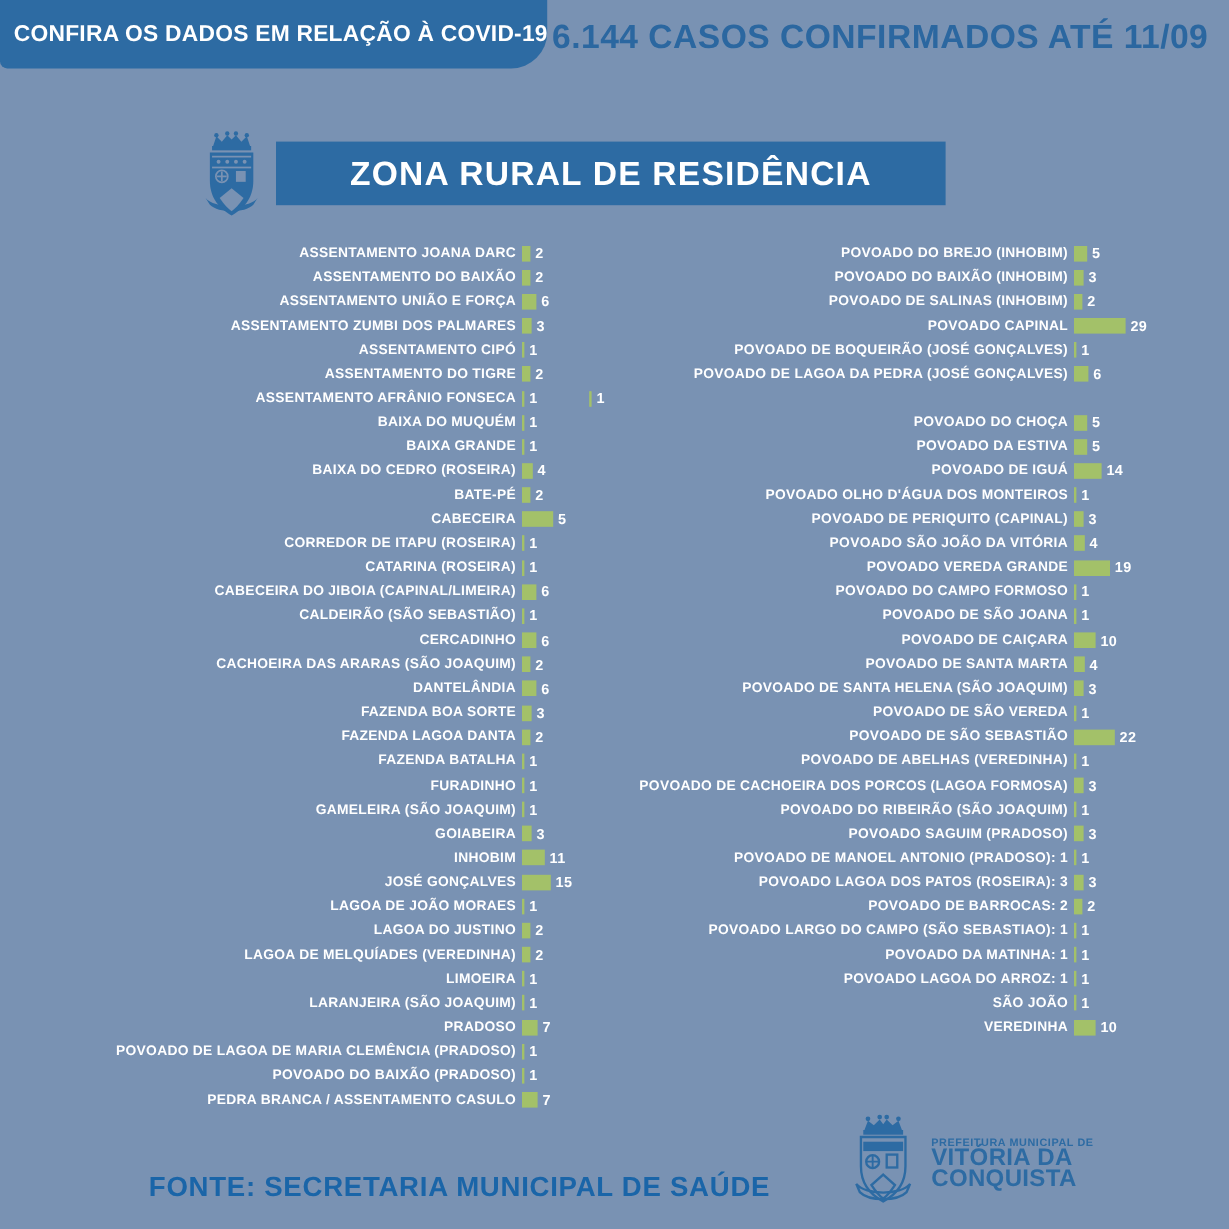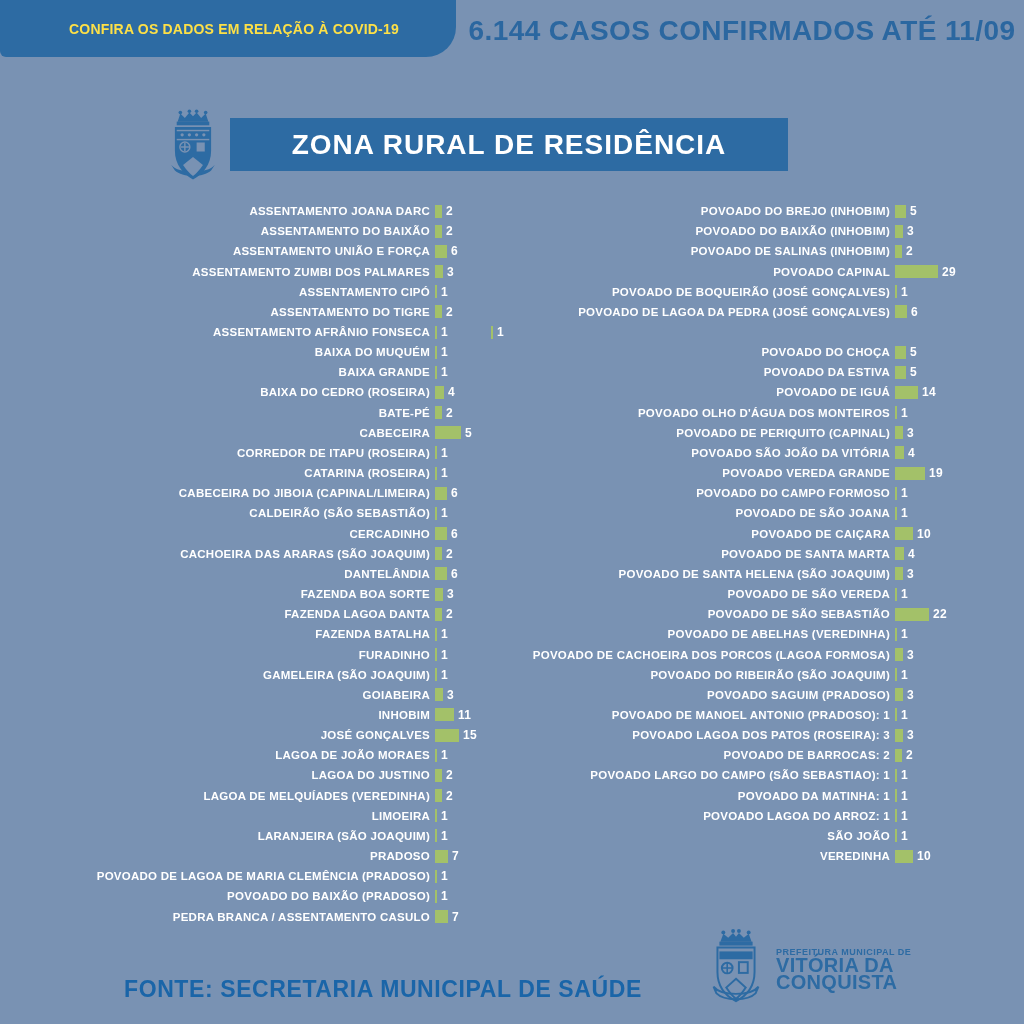"CONFIRA OS DADOS EM RELAÇÃO" .header-bar .hb-text { color: #fde047 -> #ffffff; font-size: 14px -> 19px }
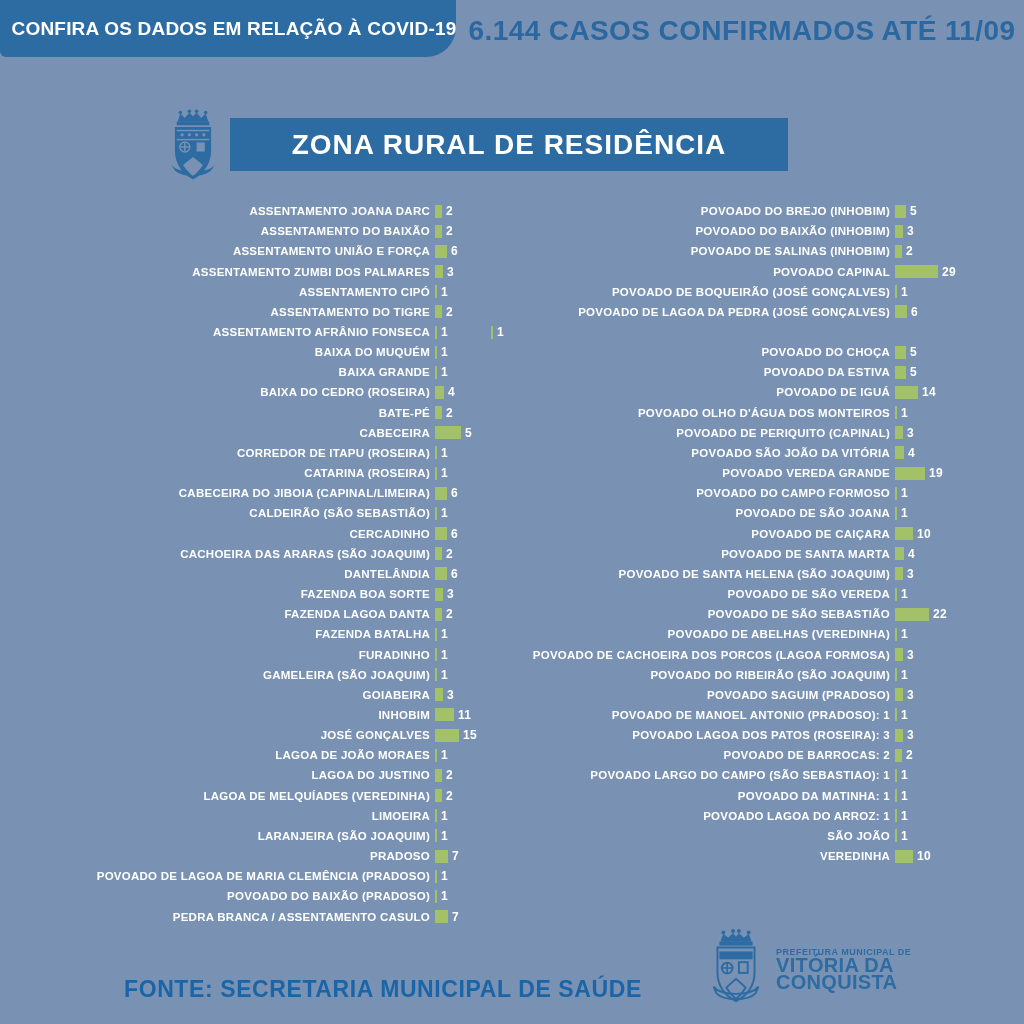"6.144 CASOS CONFIRMADOS ATÉ 11/09" .confirmed { text-align: center -> none }
